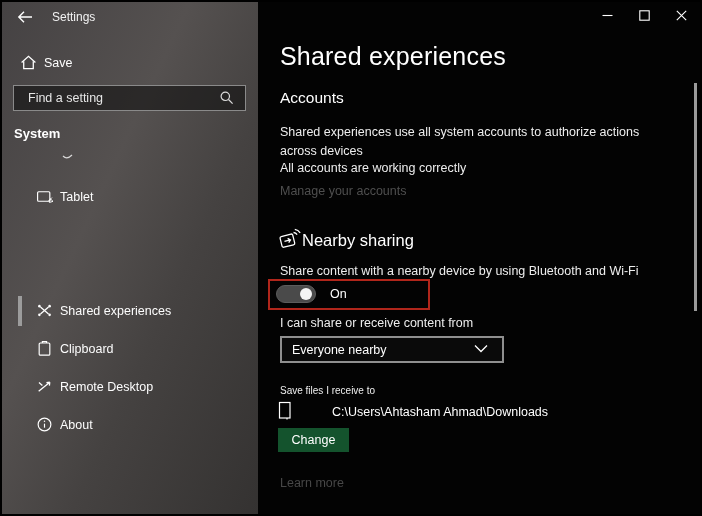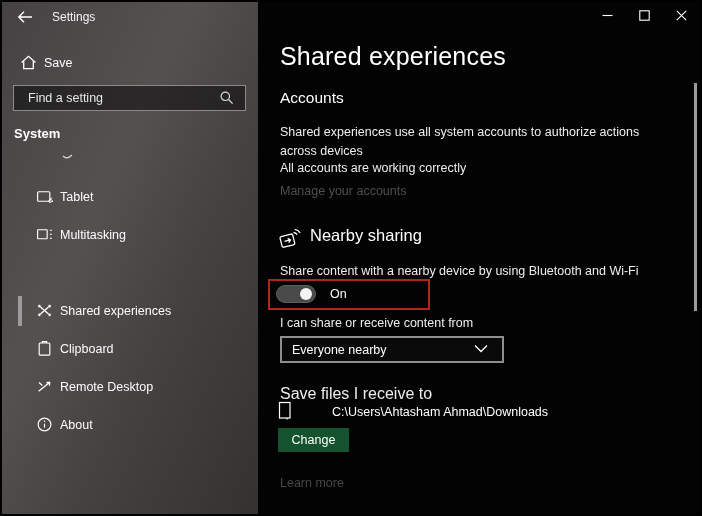"Multitasking" div.nav-item { html: <div> <span> <svg> <rect></rect> <path></path> </svg> </span> <span>Multitasking</span> </div> -> none }
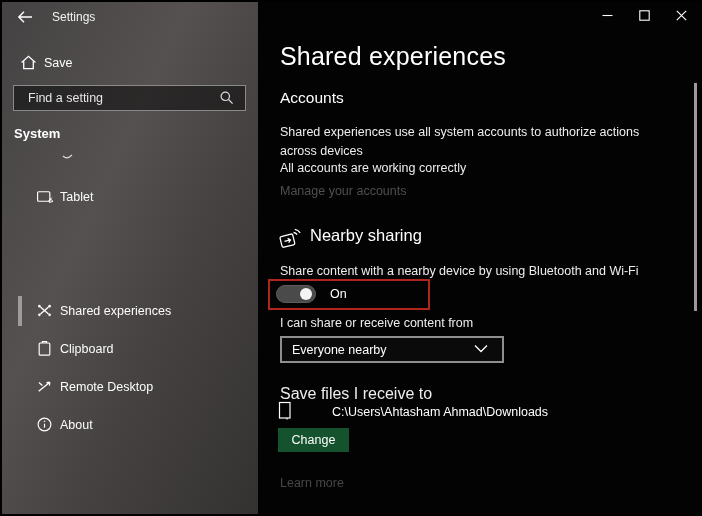"Nearby sharing" .nearby-head { align-items: flex-start -> flex-end; gap: 8px -> none }
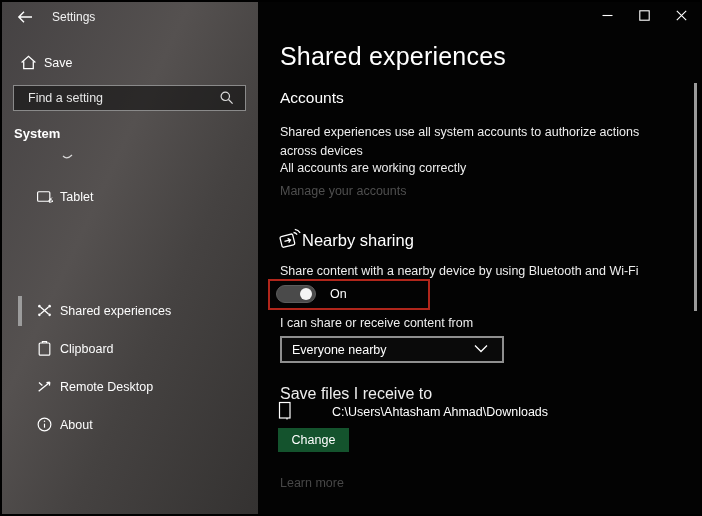"Save files I receive to" .save-label { font-size: 16px -> 10px }
